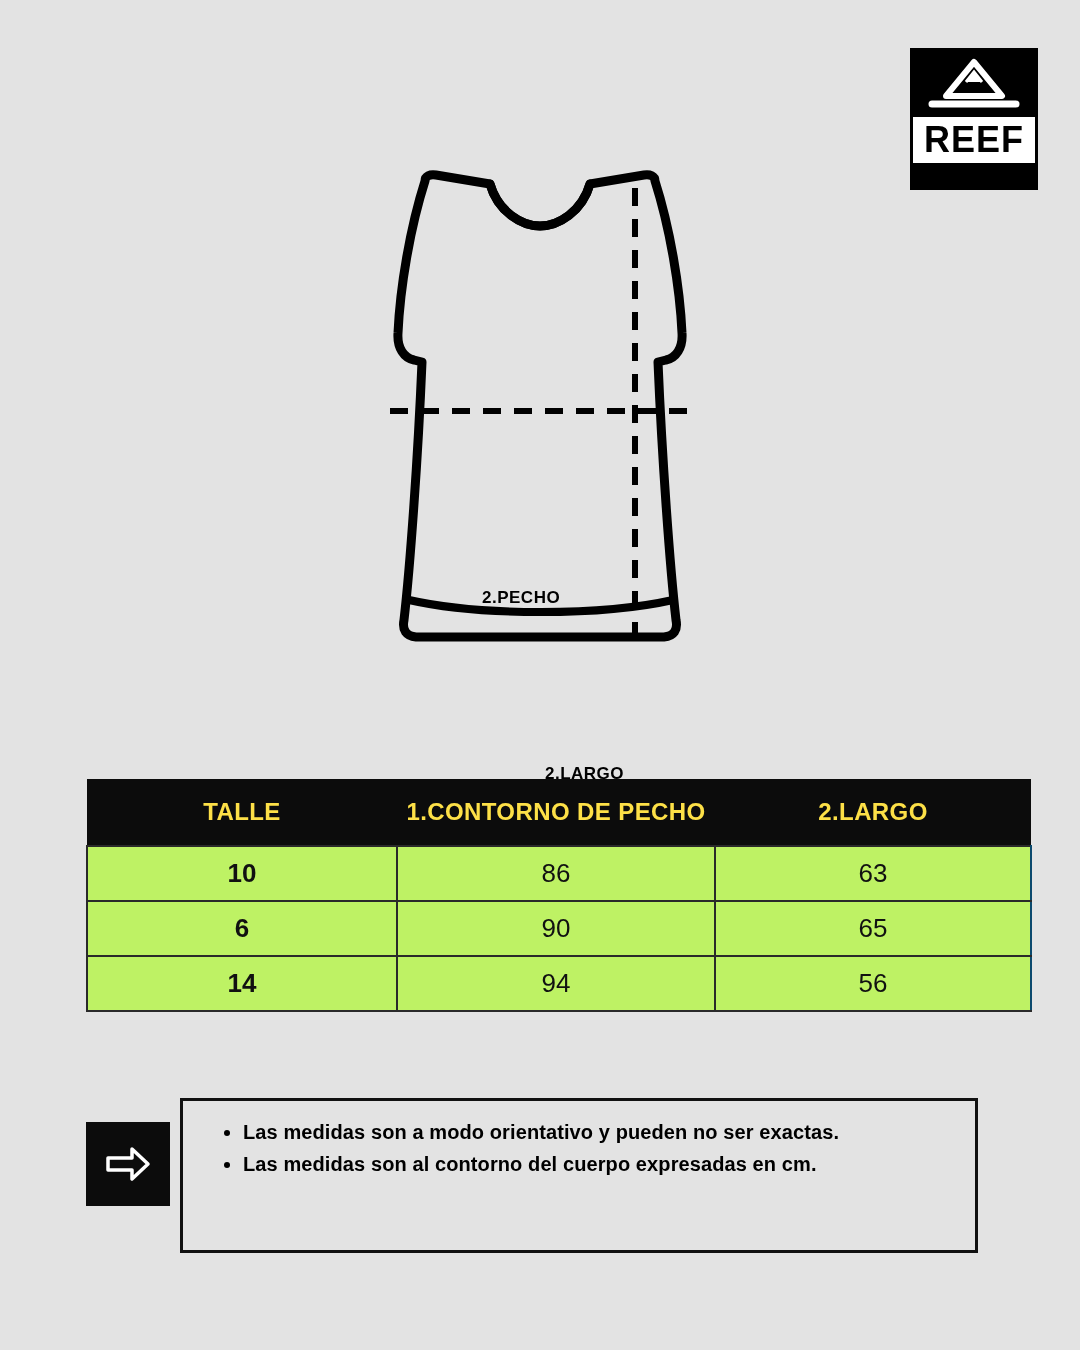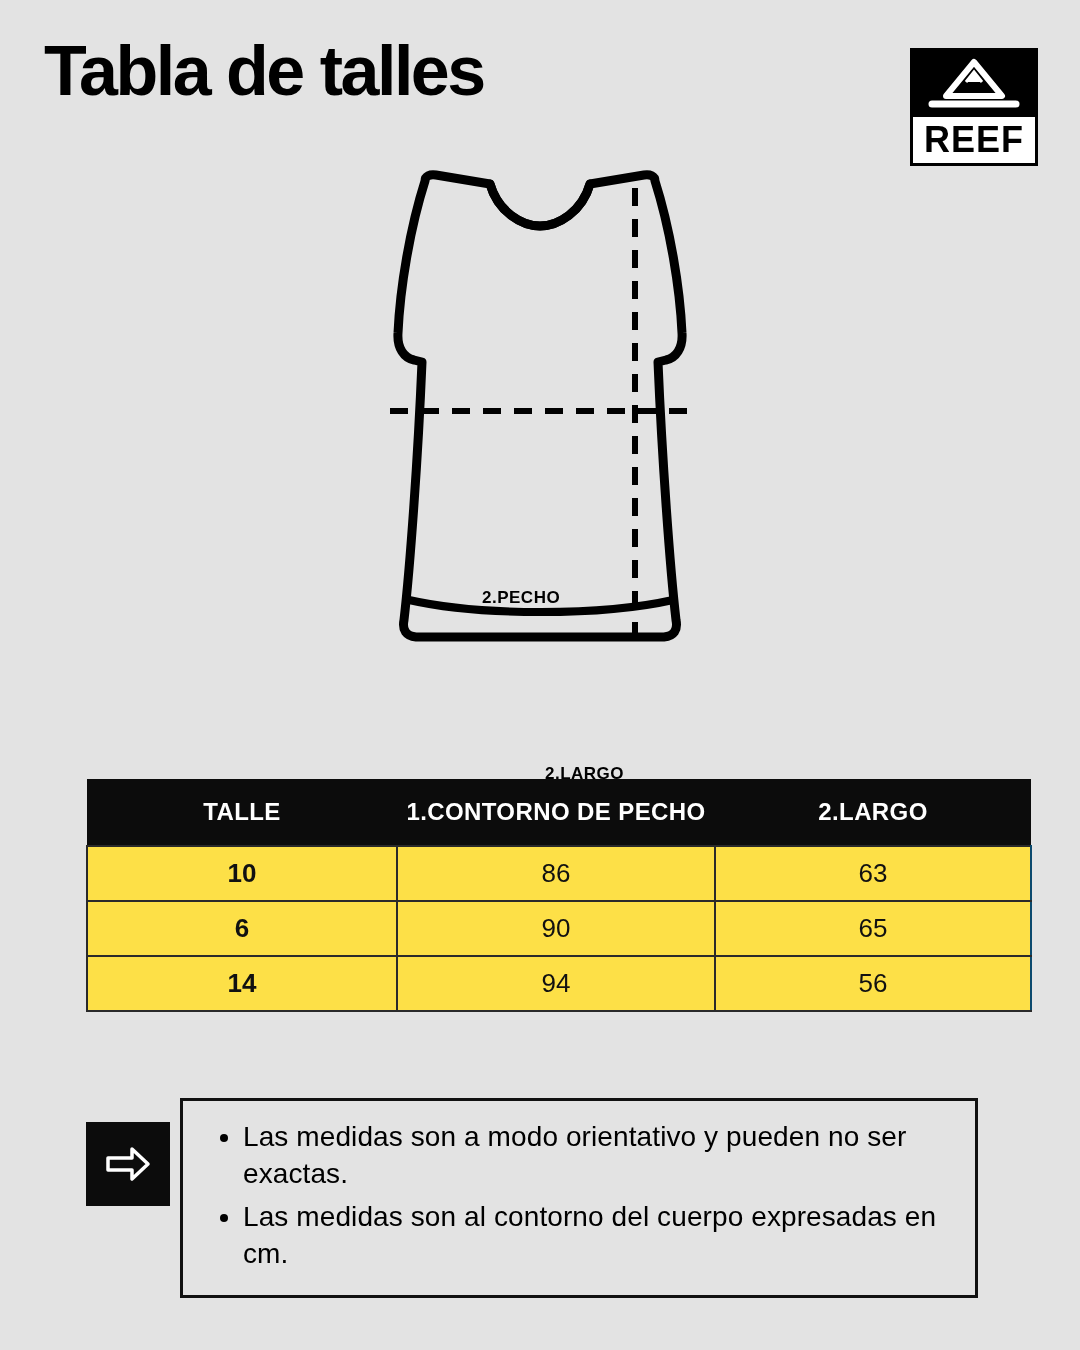"Tabla de talles" div.page-title { html: <div>Tabla de talles</div> -> none }
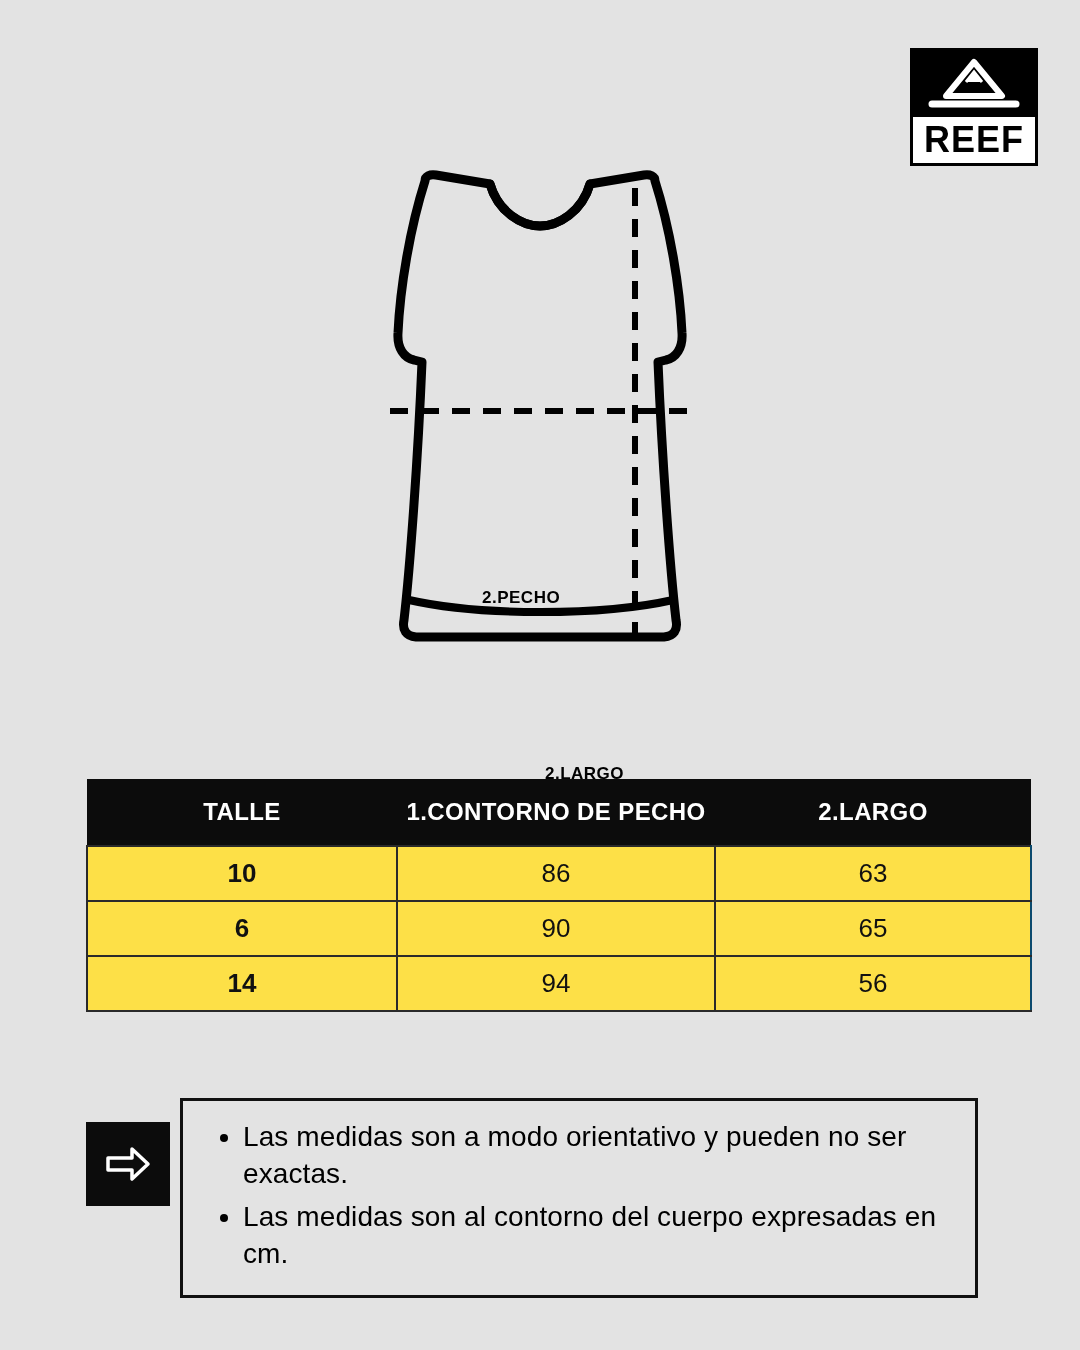"REEF" .brand-logo { height: 118px -> 142px }
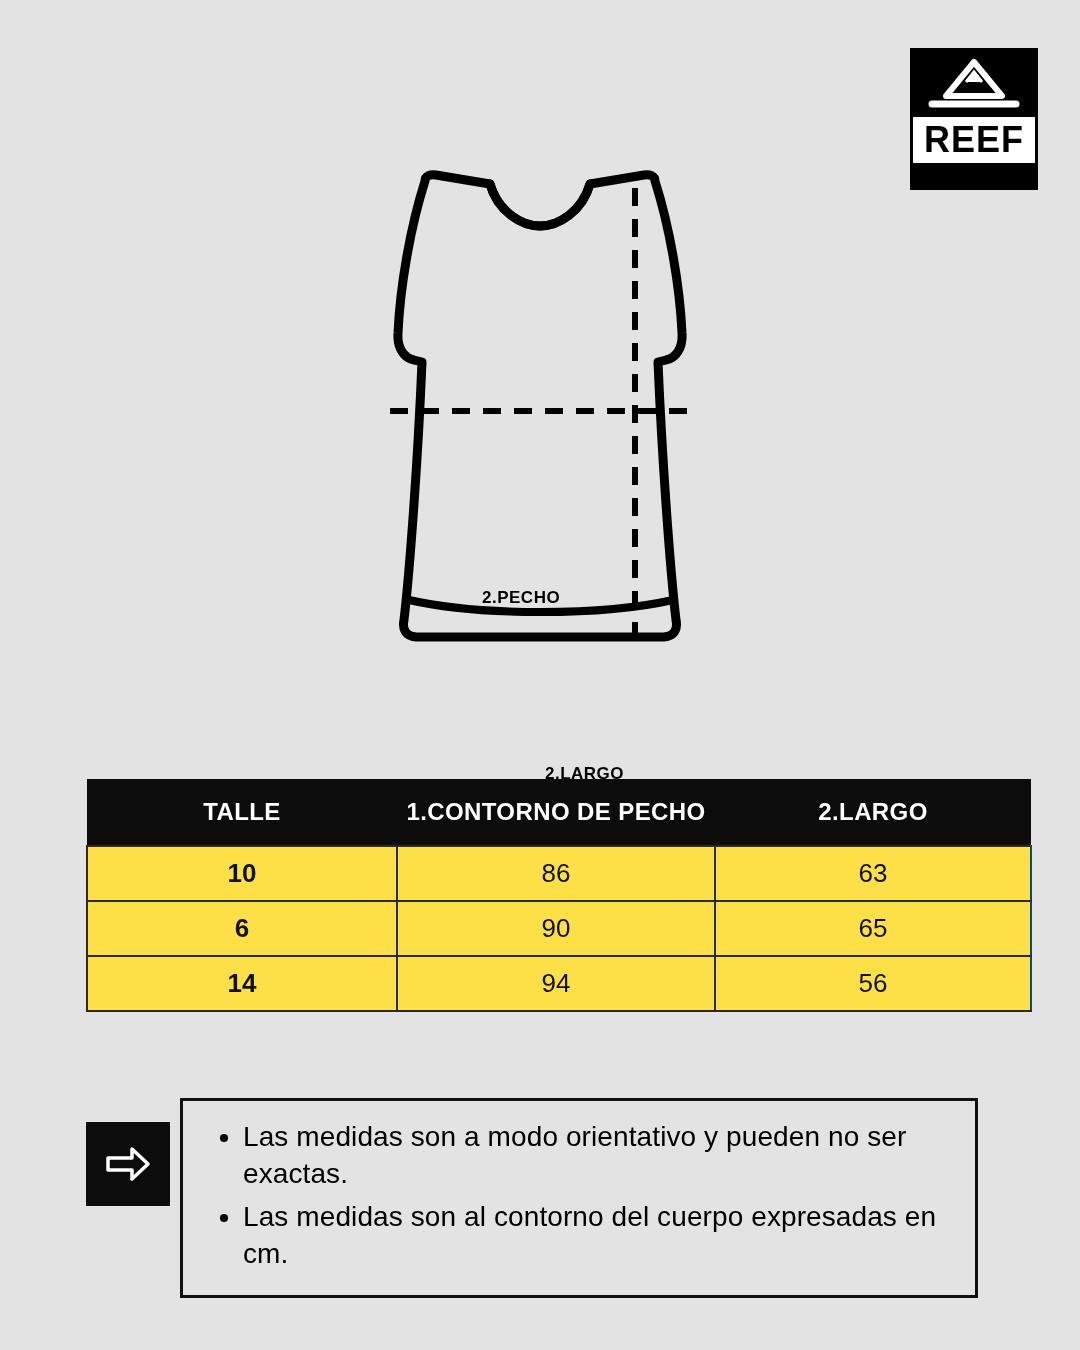"TALLE" .size-table th { color: #ffffff -> #fde047 }
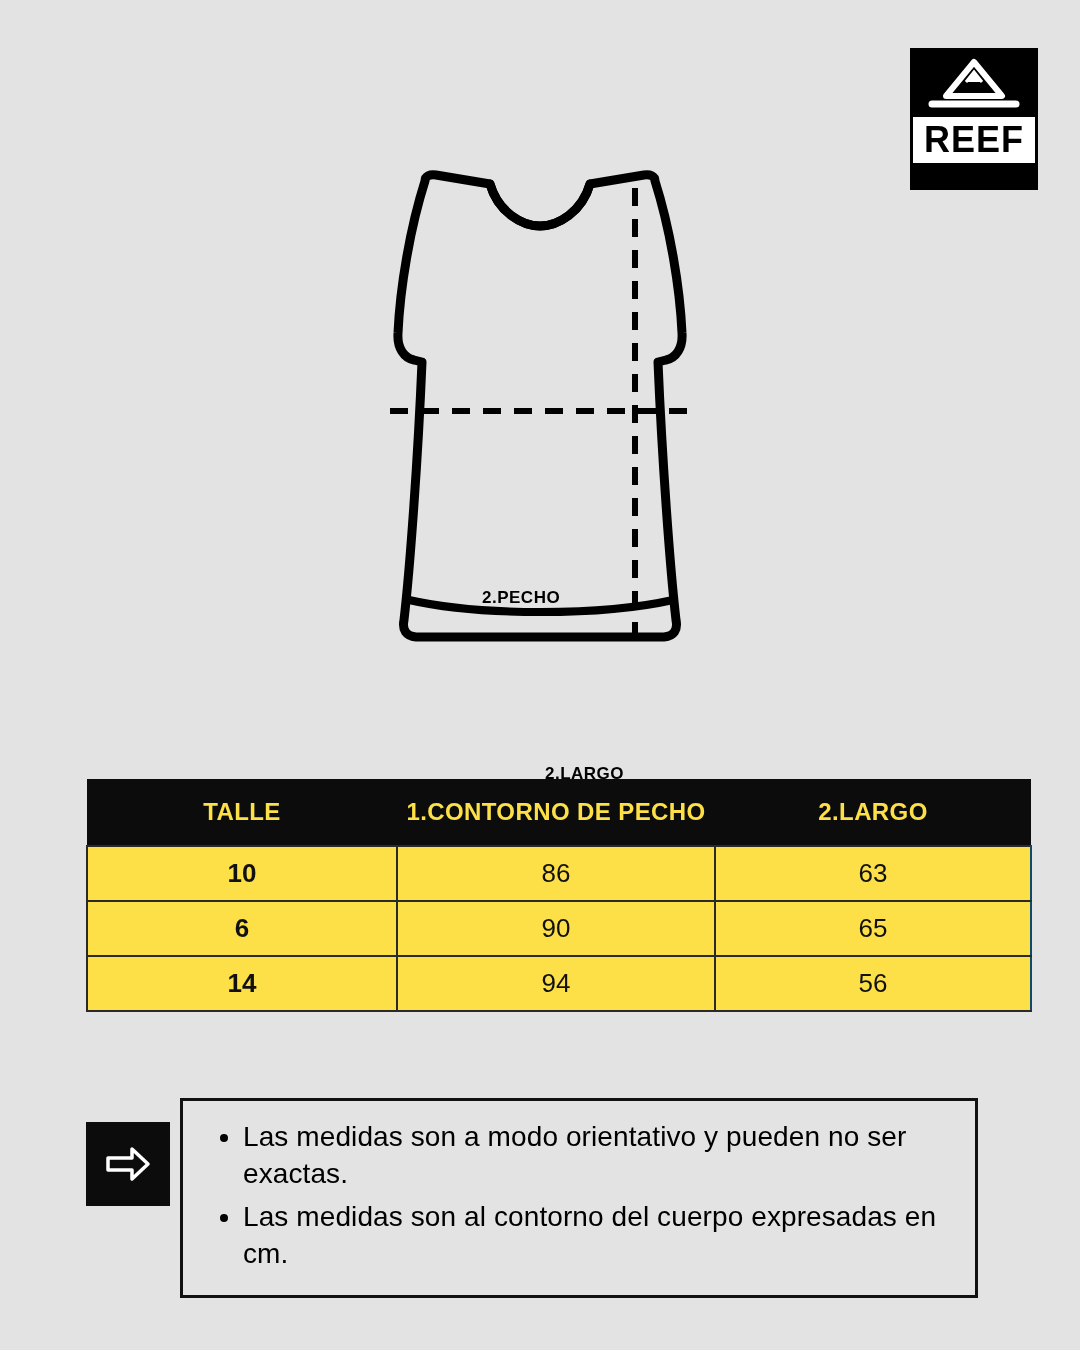"10" .size-table td { background: #fde047 -> #bef264 }
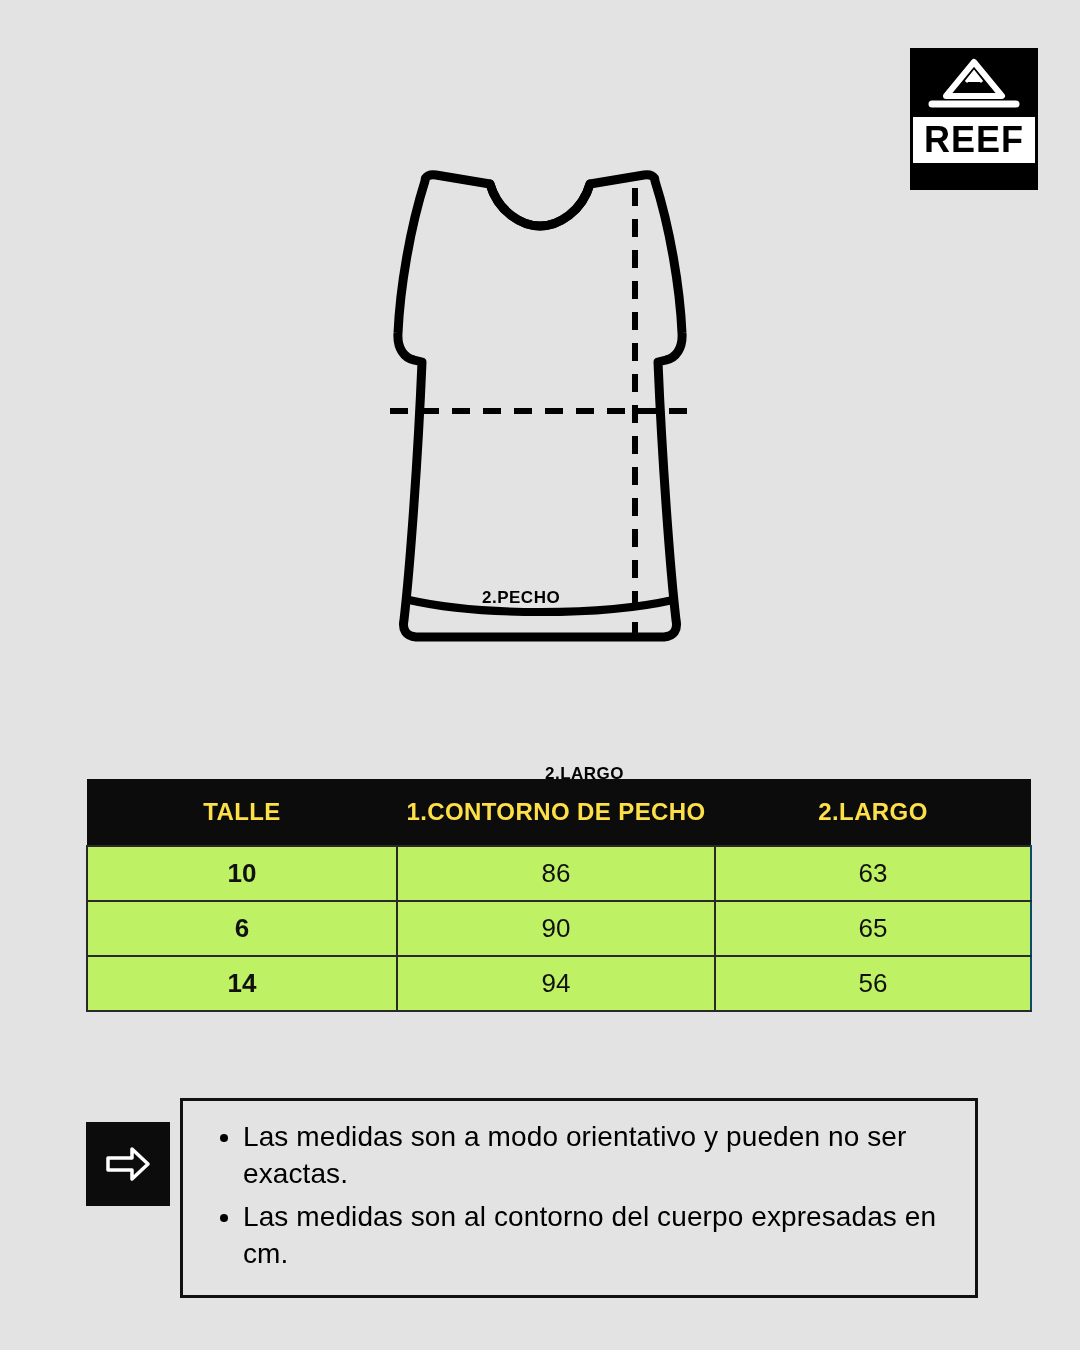"Las medidas son a modo" .notes-box li { font-size: 28px -> 20px; font-weight: normal -> bold }
